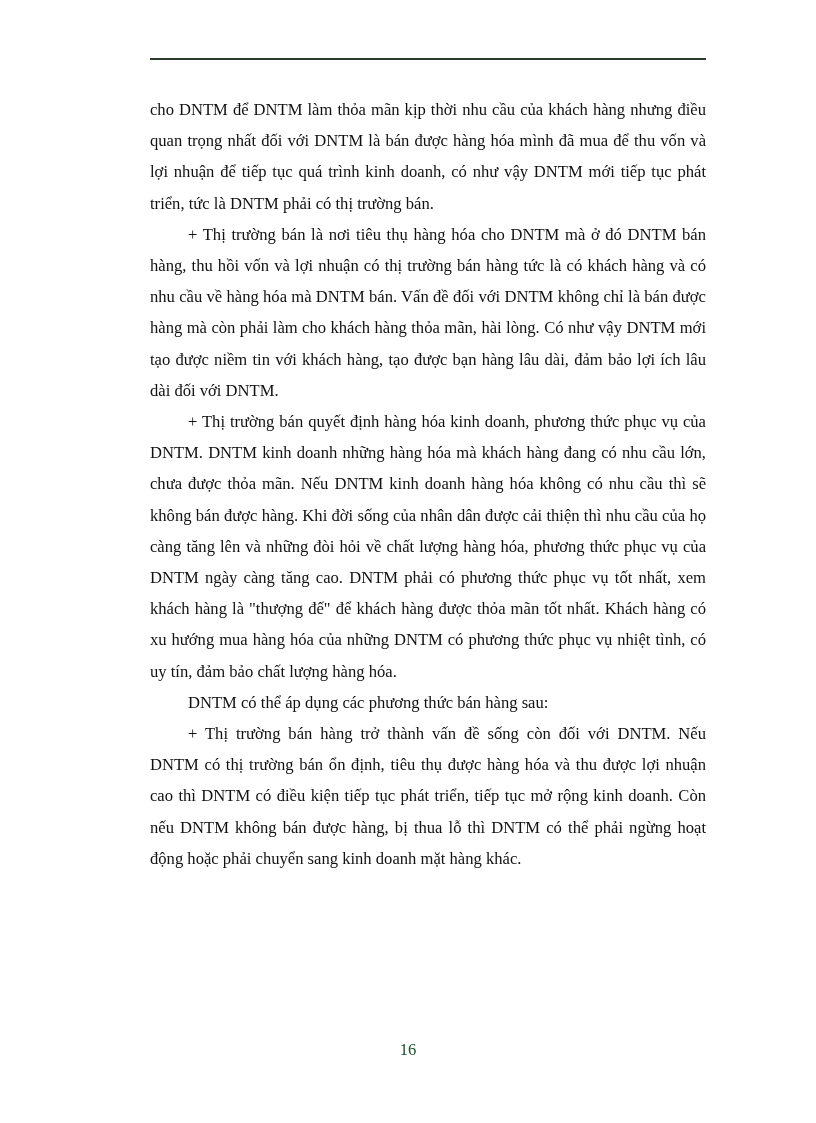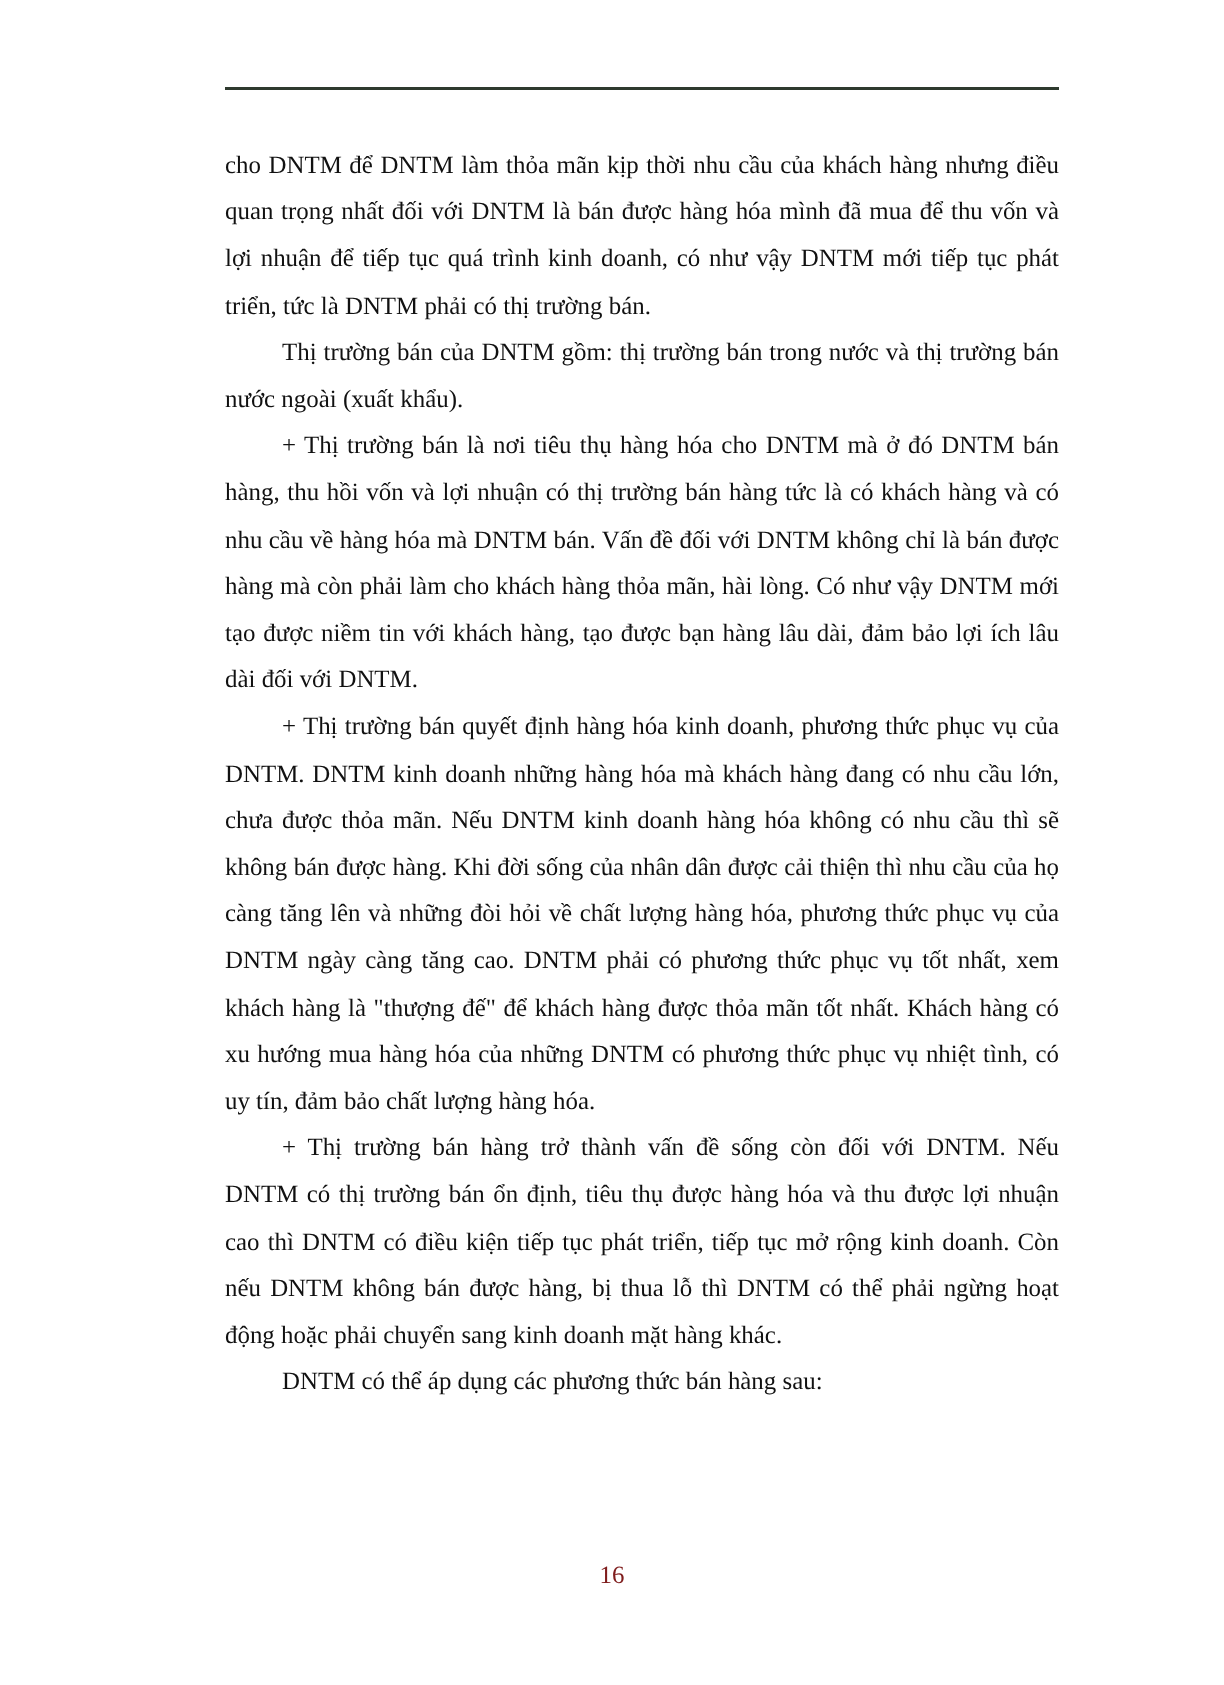"Thị trường bán của DNTM" p.para { html: <p>Thị trường bán của DNTM gồm: thị trường bán trong nước và thị trường bán nước ngoài (xuất khẩu).</p> -> none }
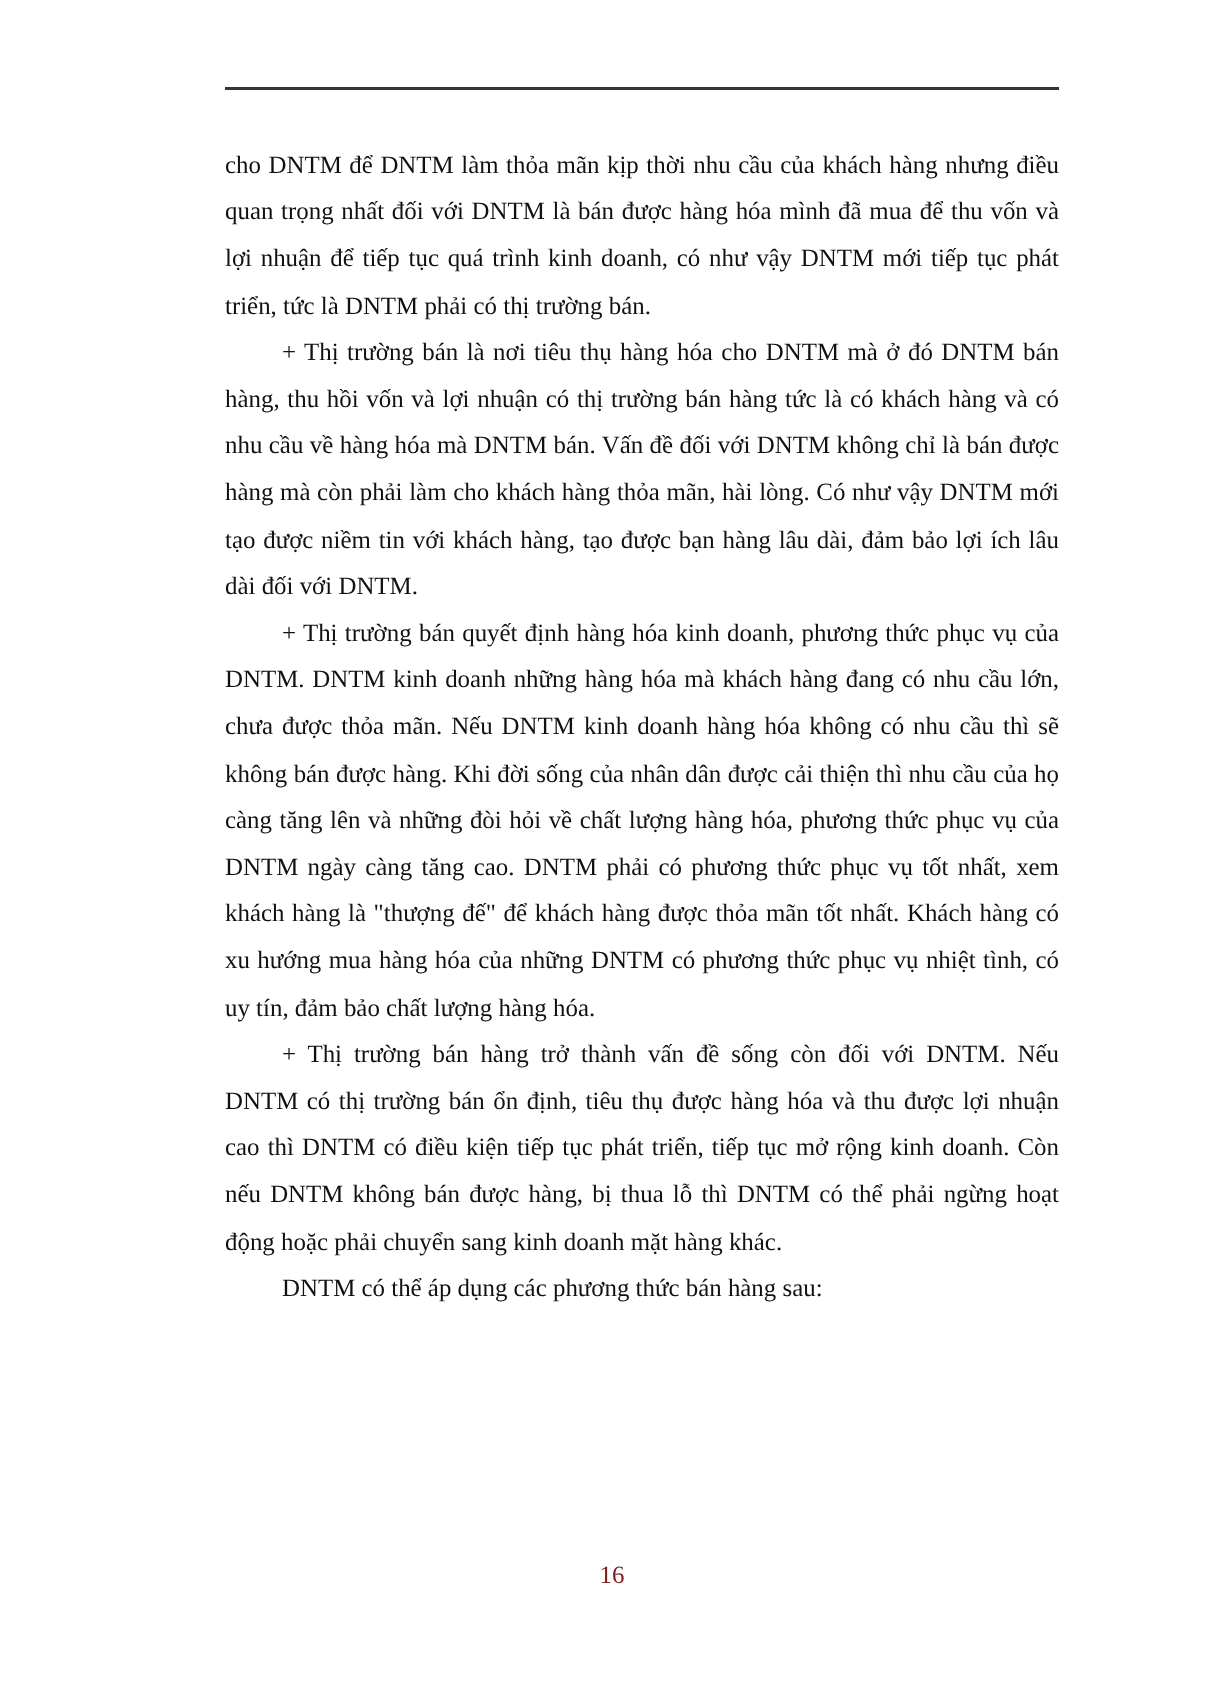"+ Thị trường bán hàng" p.para { order: before "DNTM có thể áp dụng" -> after "DNTM có thể áp dụng" }
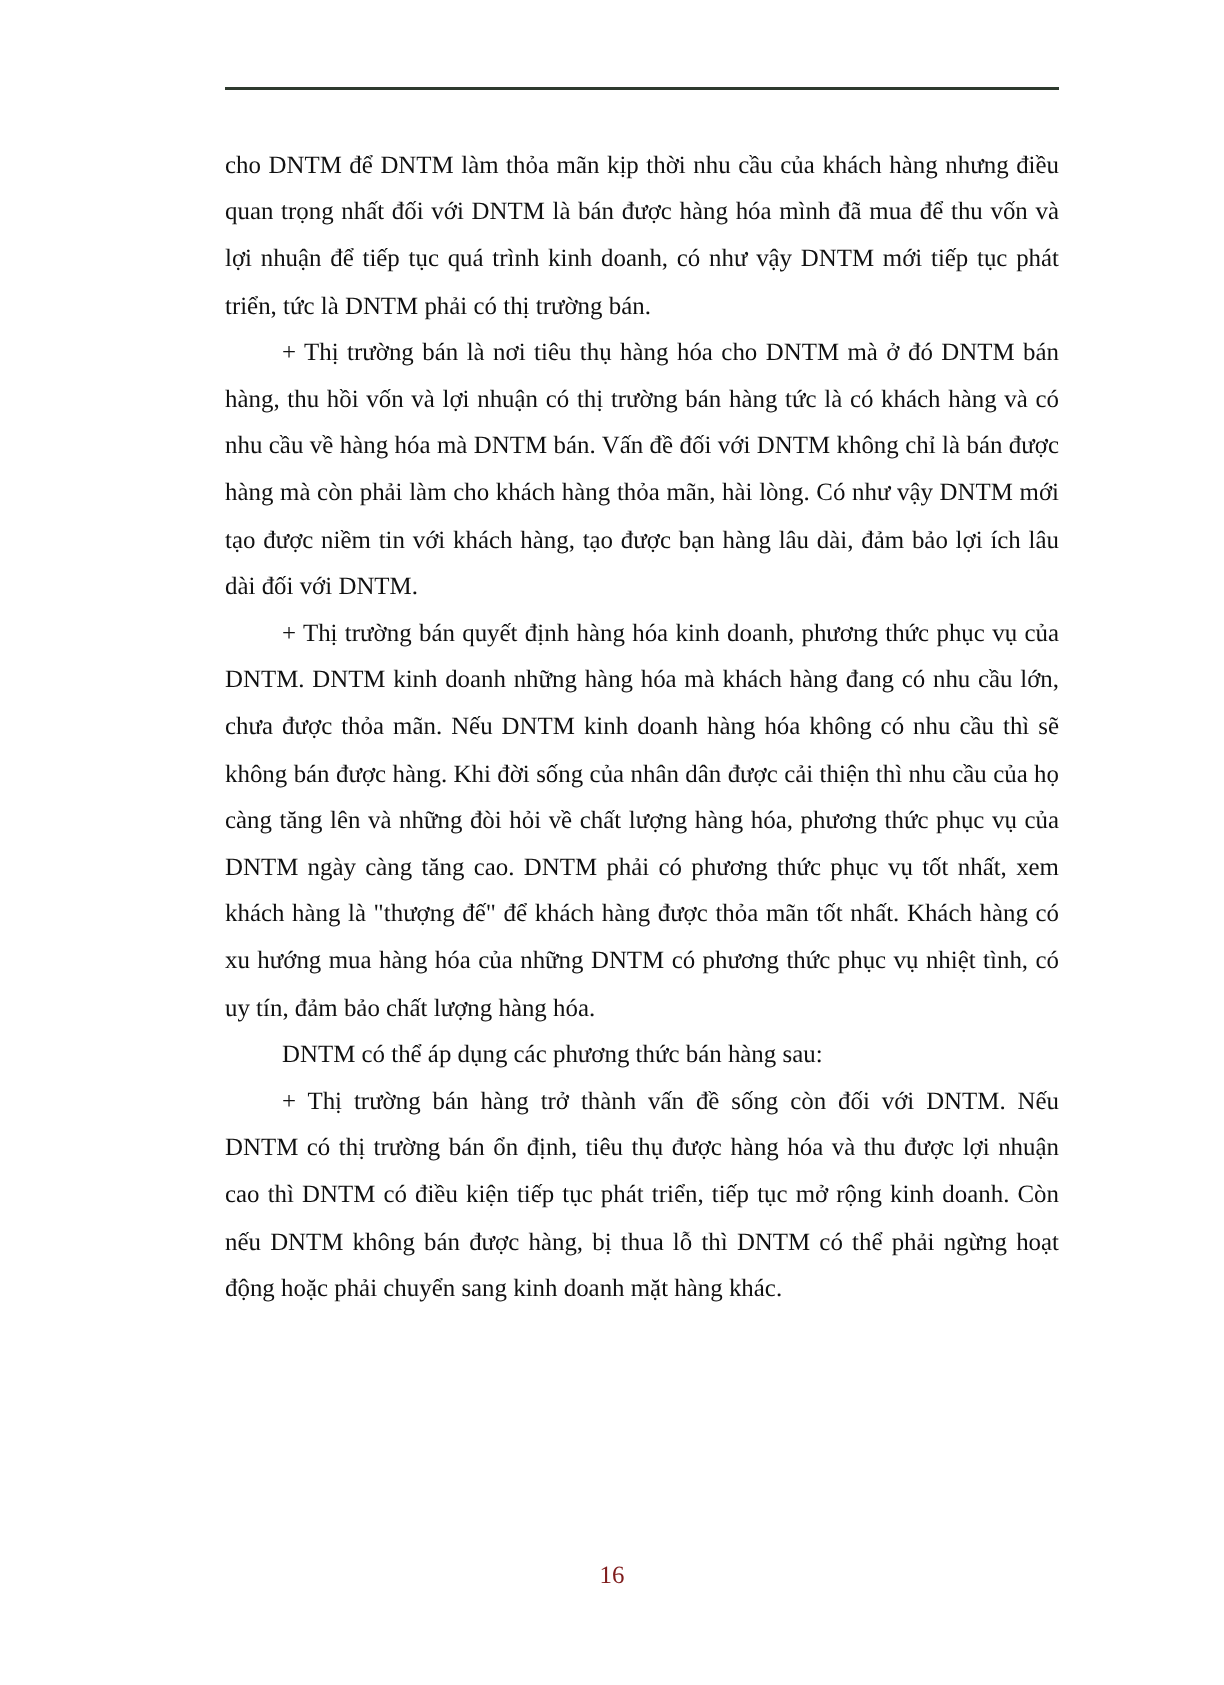"16" .page-number { color: #7f1d1d -> #14532d }
